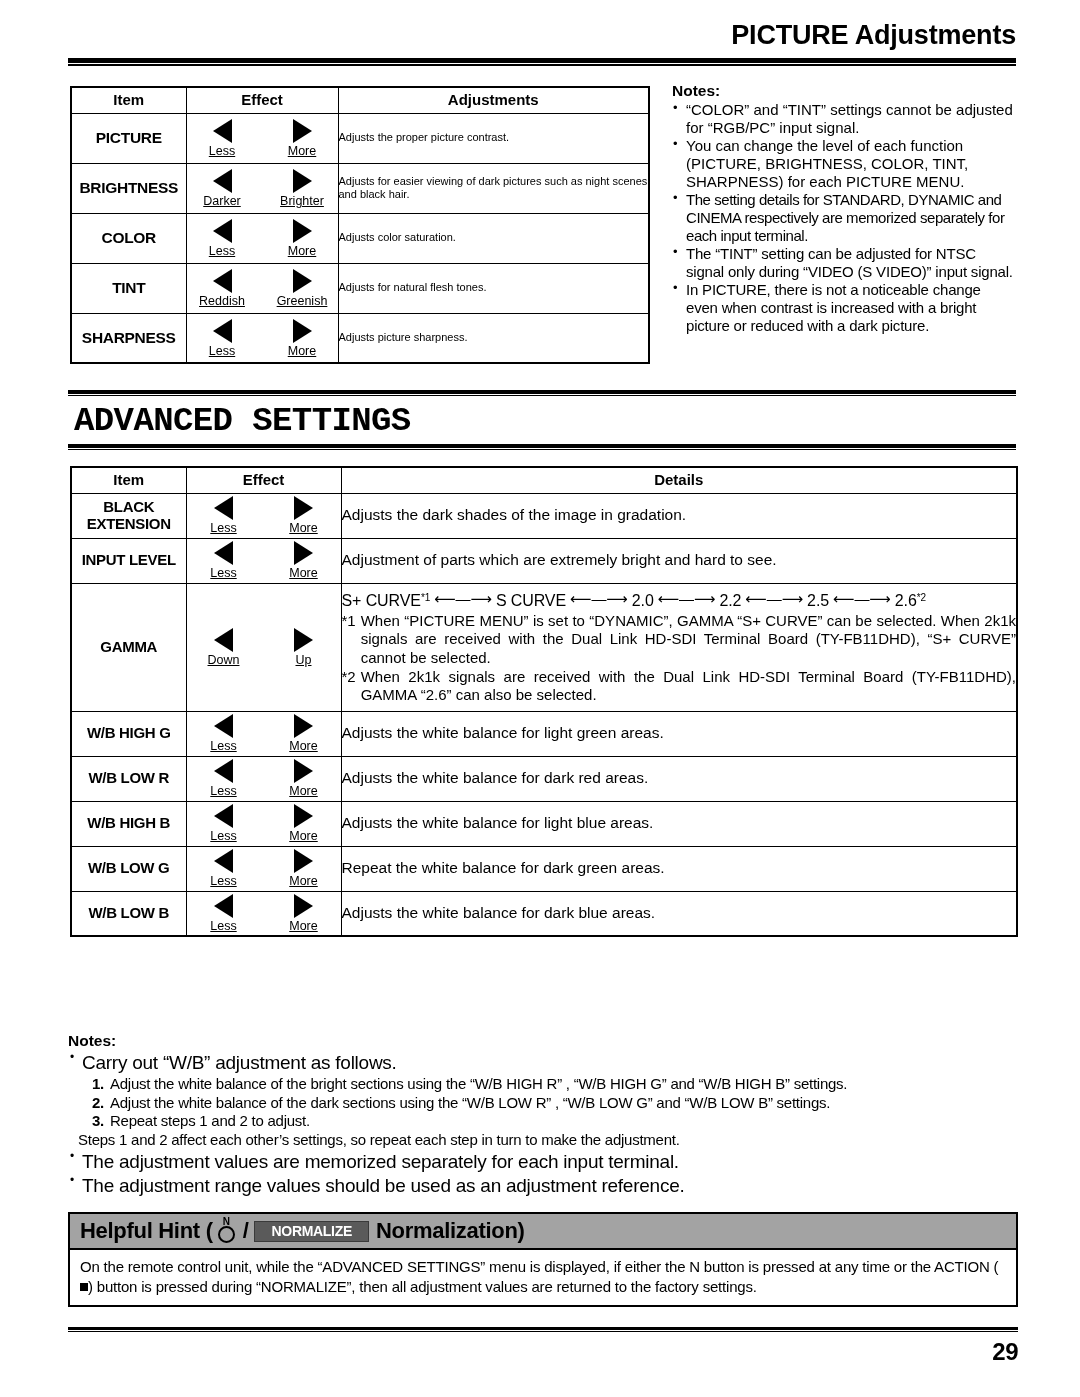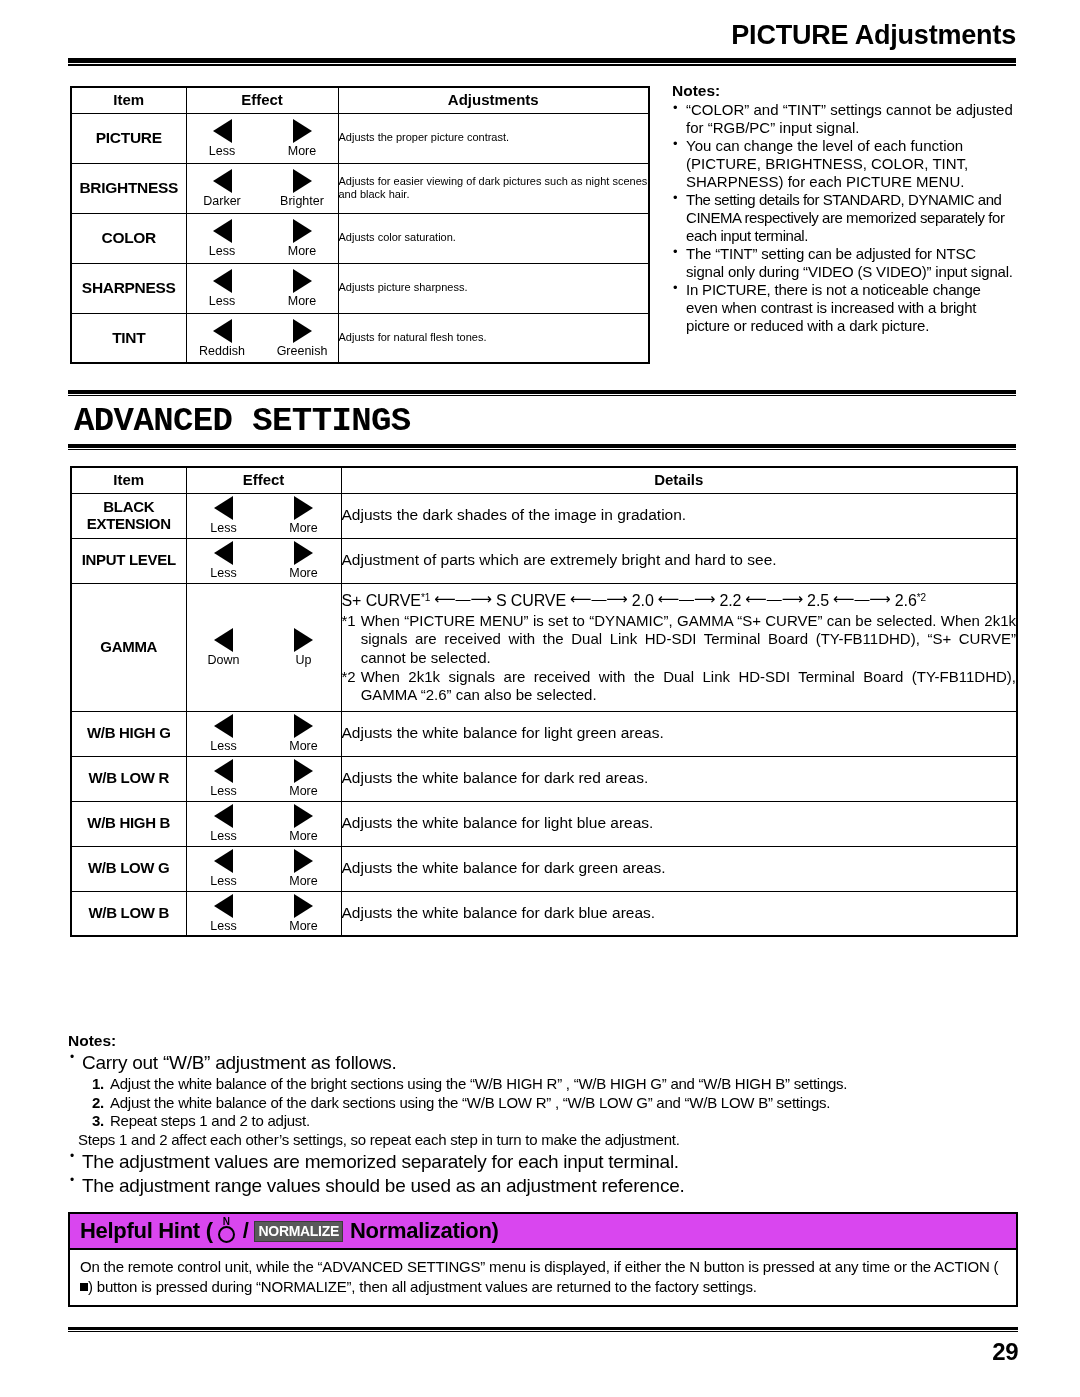"Less" .effect-wrap { text-decoration: none -> underline }
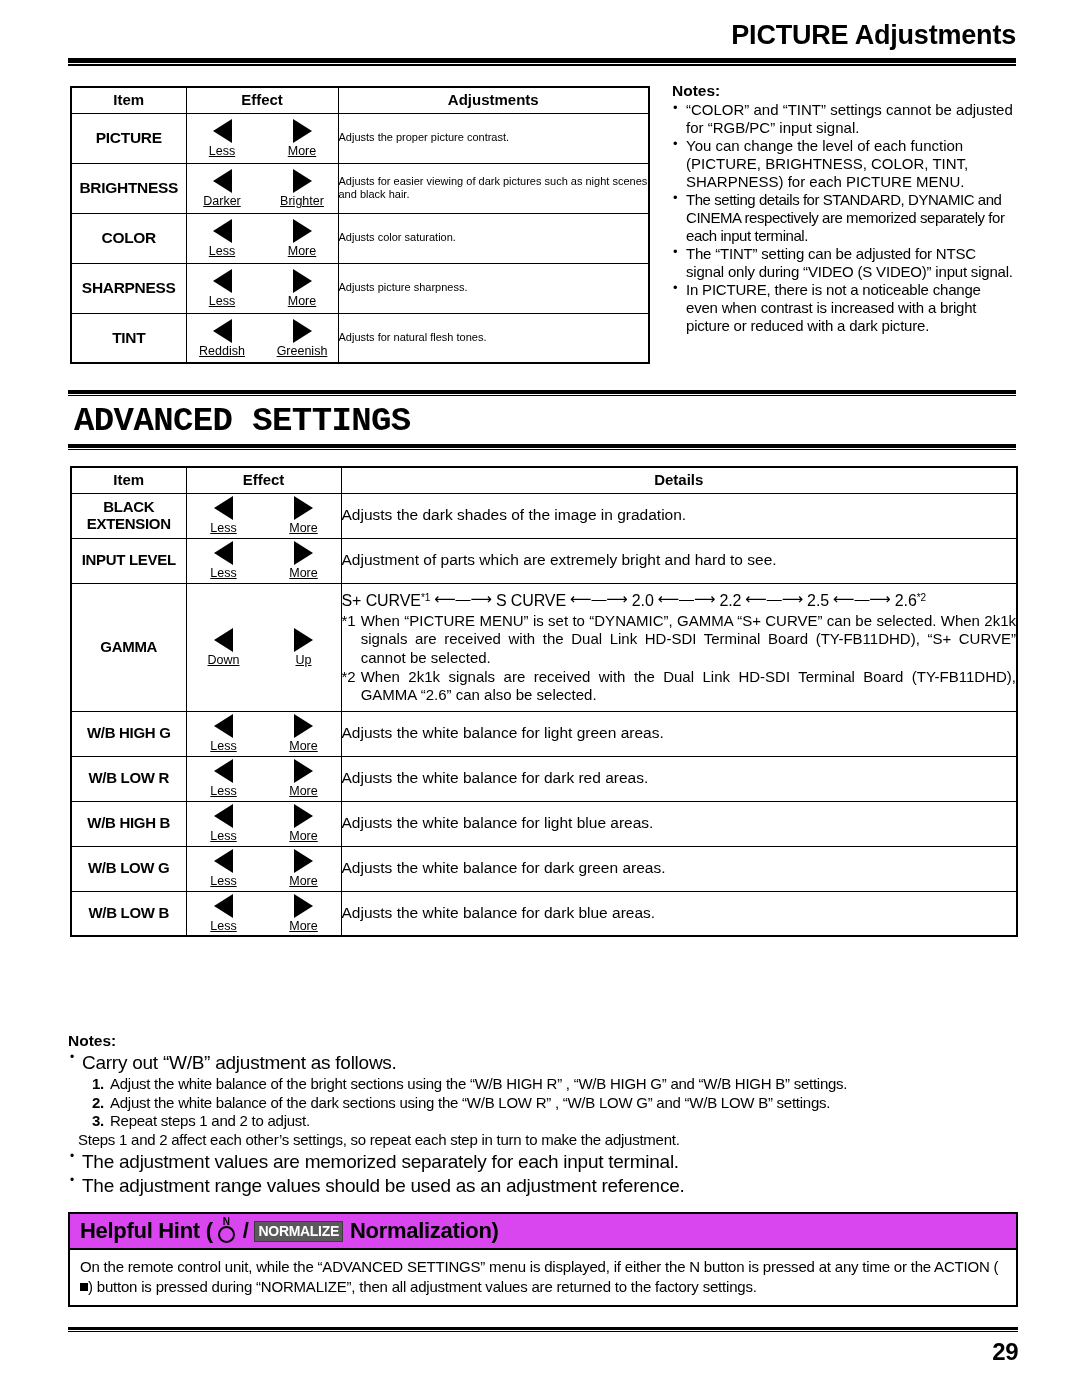"SHARPNESS" tr { order: before "TINT" -> after "TINT" }
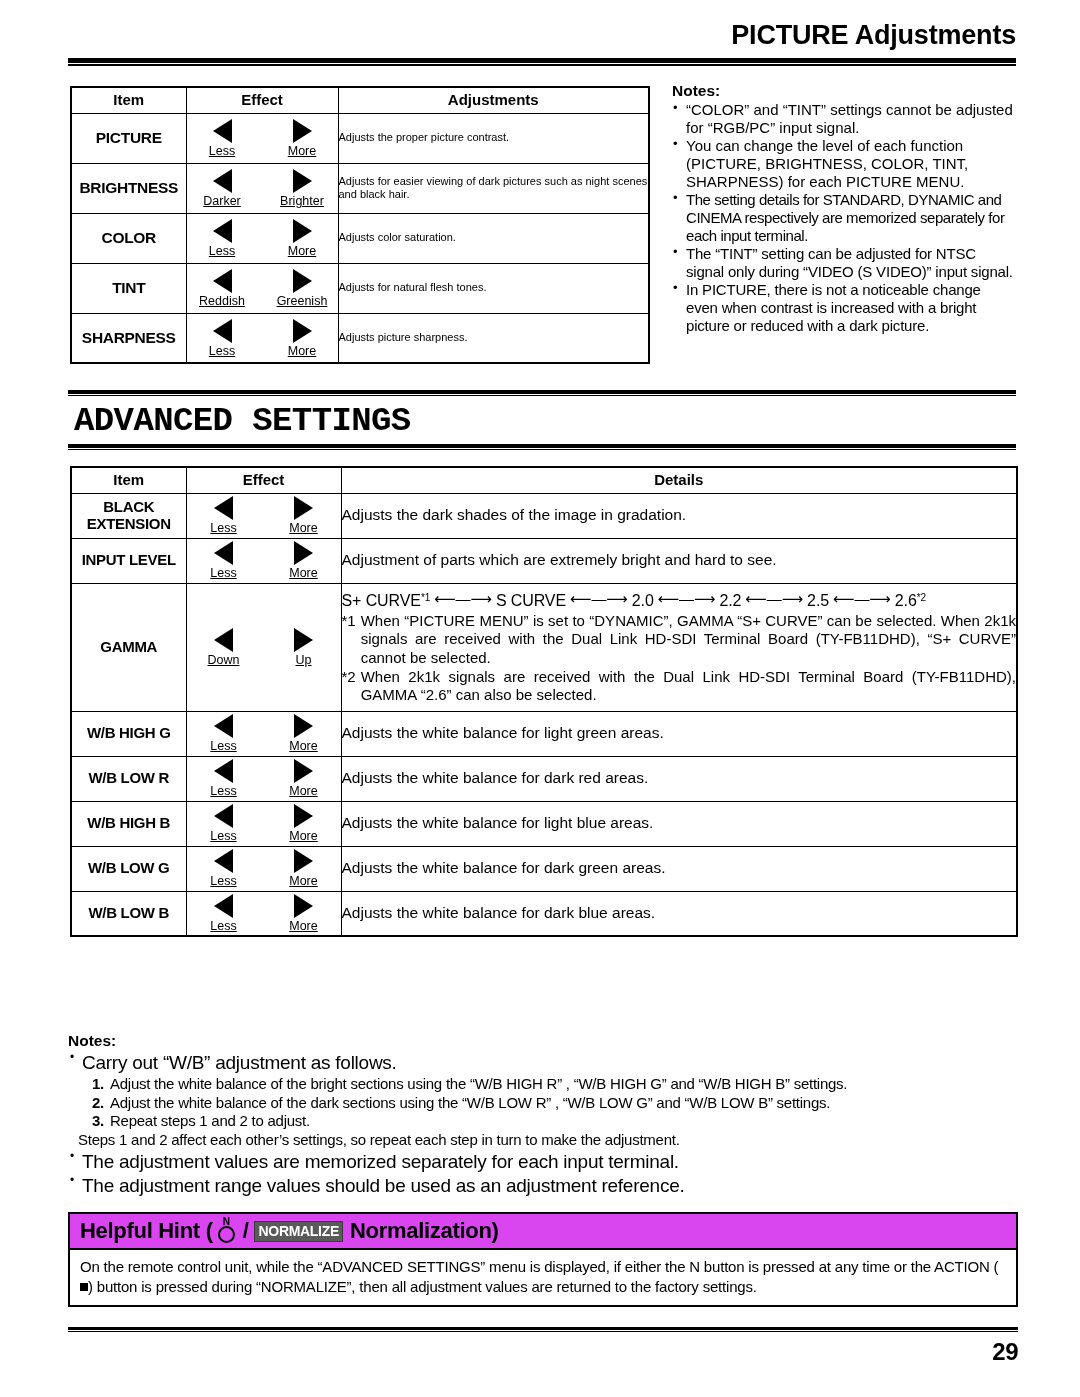"Adjusts the white balance for dark green" td.detail-cell { text: Adjusts -> Repeat }
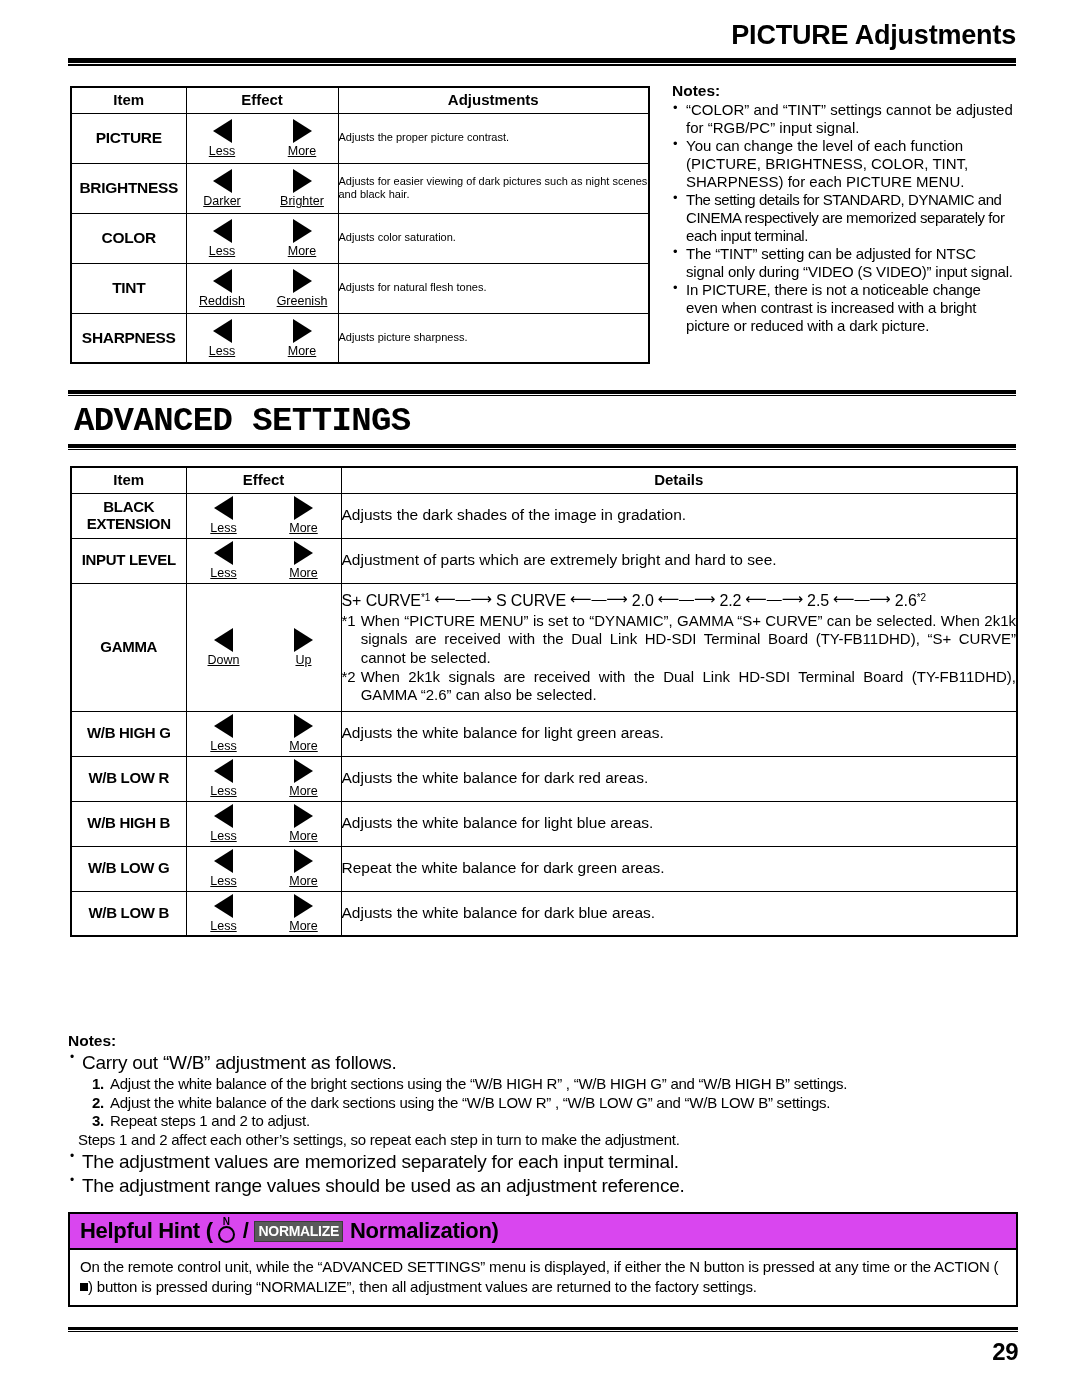"Helpful Hint (" .hint-head { background: #d946ef -> #a3a3a3 }
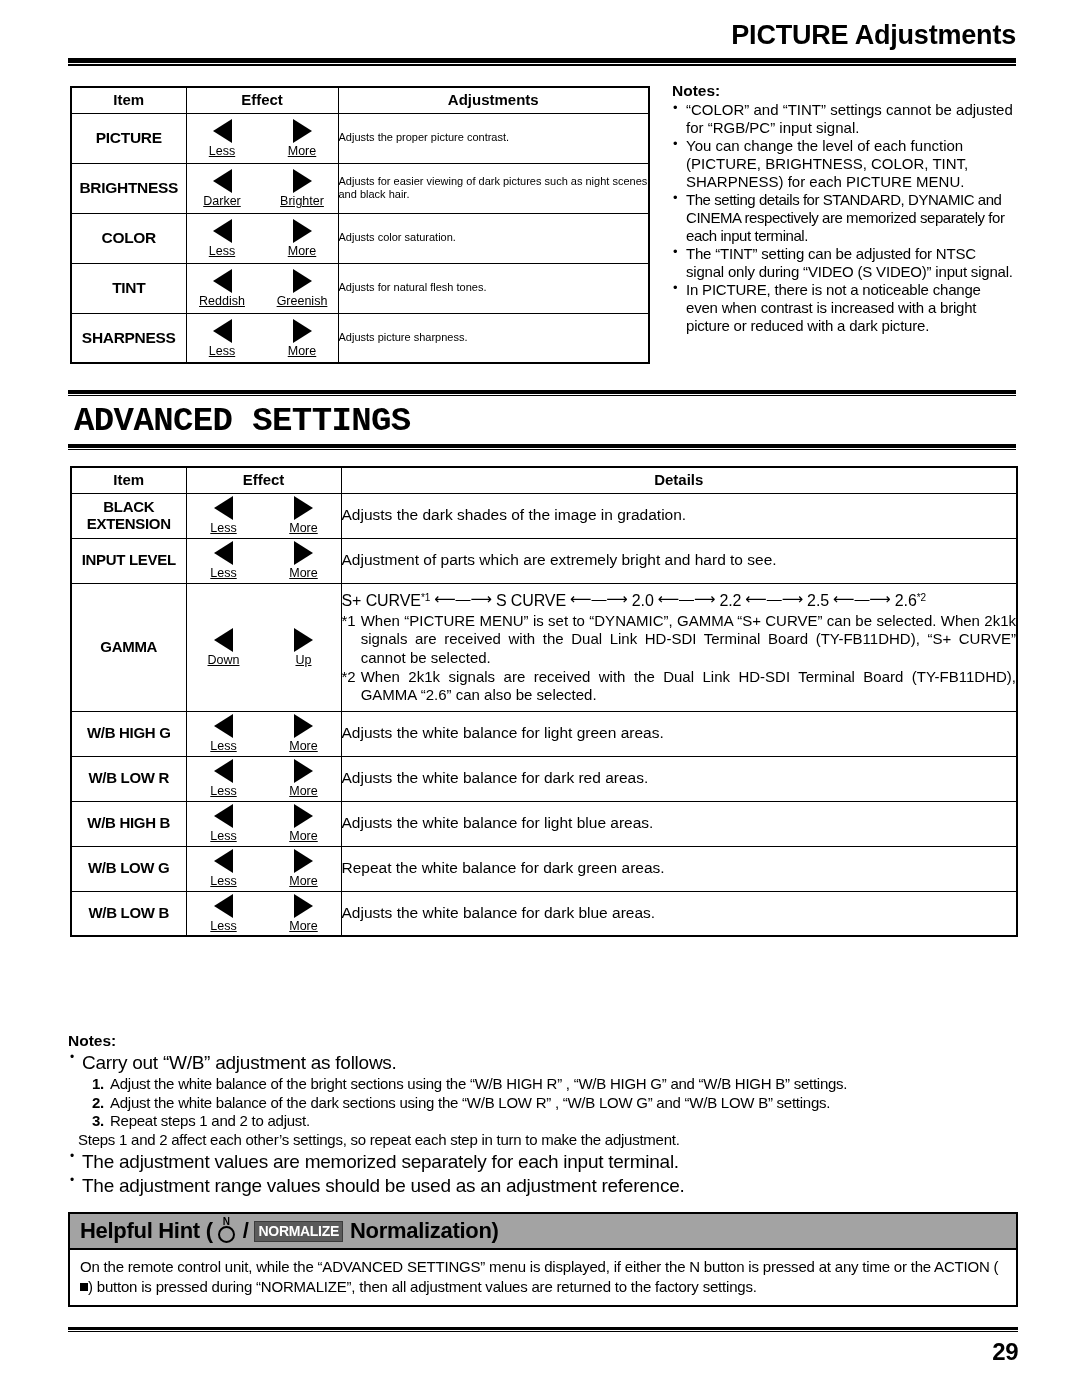"NORMALIZE" .norm-badge { padding: 2px 3px 3px -> 2px 16px 3px }
